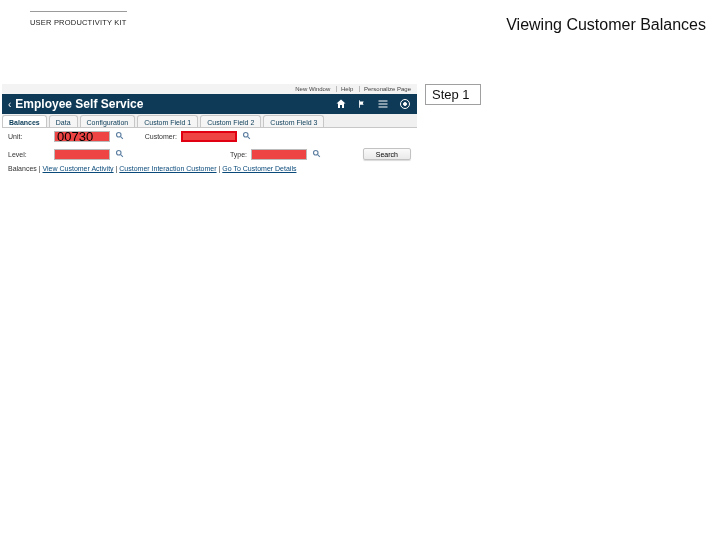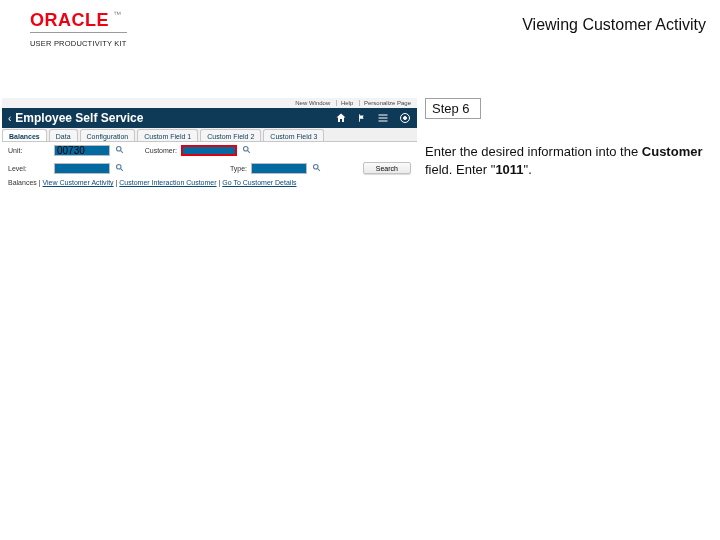"ORACLE" div.brand-top { html: <div> <span>ORACLE</span> <span>™</span> </div> -> none }
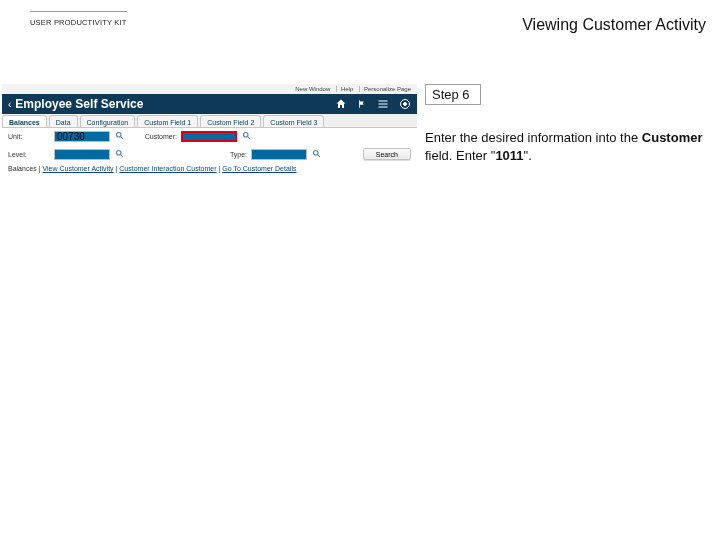"Viewing Customer Activity" div.page-title { text: Activity -> Balances }
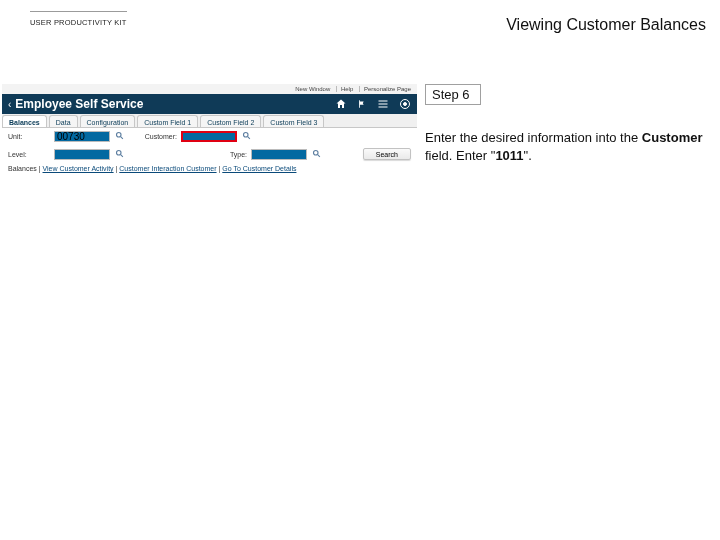"Step 6" div.step-box { text: 6 -> 1 }
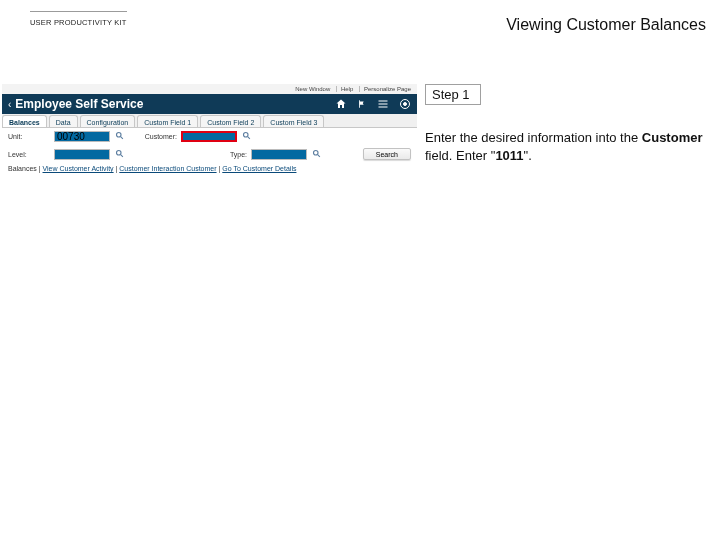"00730" .field { background: #0369a1 -> #ef4444; font-size: 10px -> 13px }
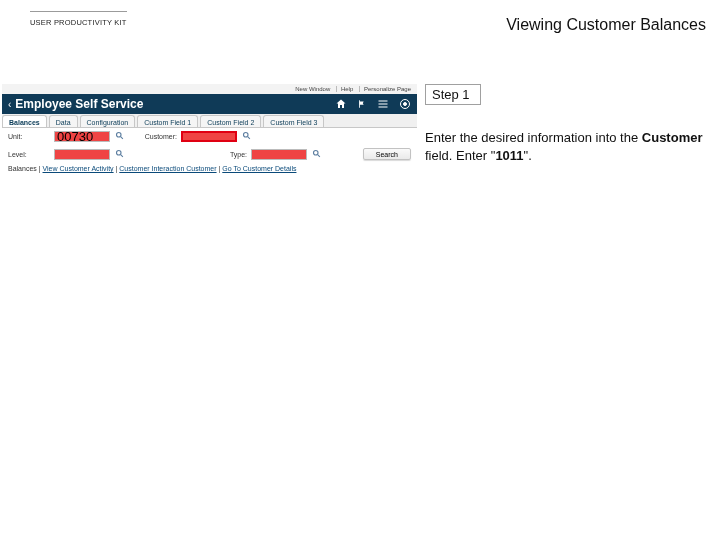"Enter the desired information into" div.instruction-text { html: <div> <span>Enter the desired information into the </span><span>Customer</span><span> field. Enter "</span><span>1011</span><span>".</span> </div> -> none }
